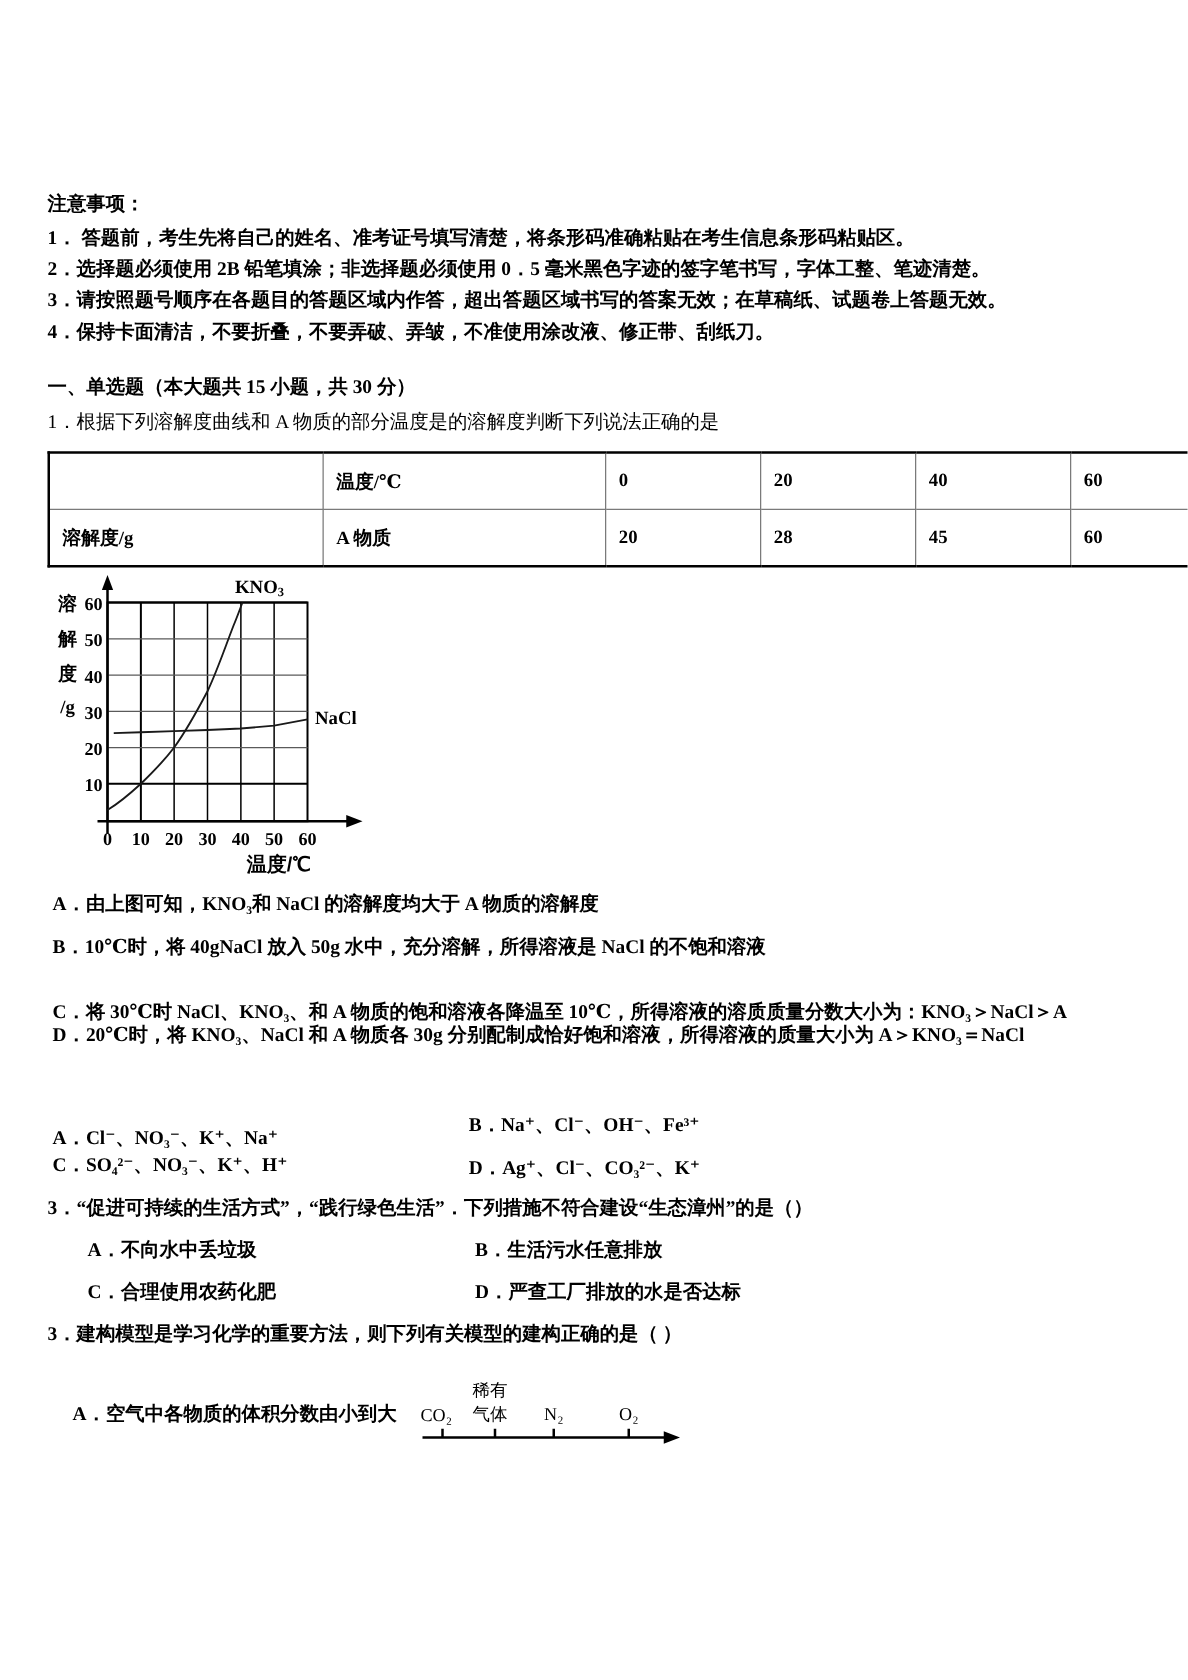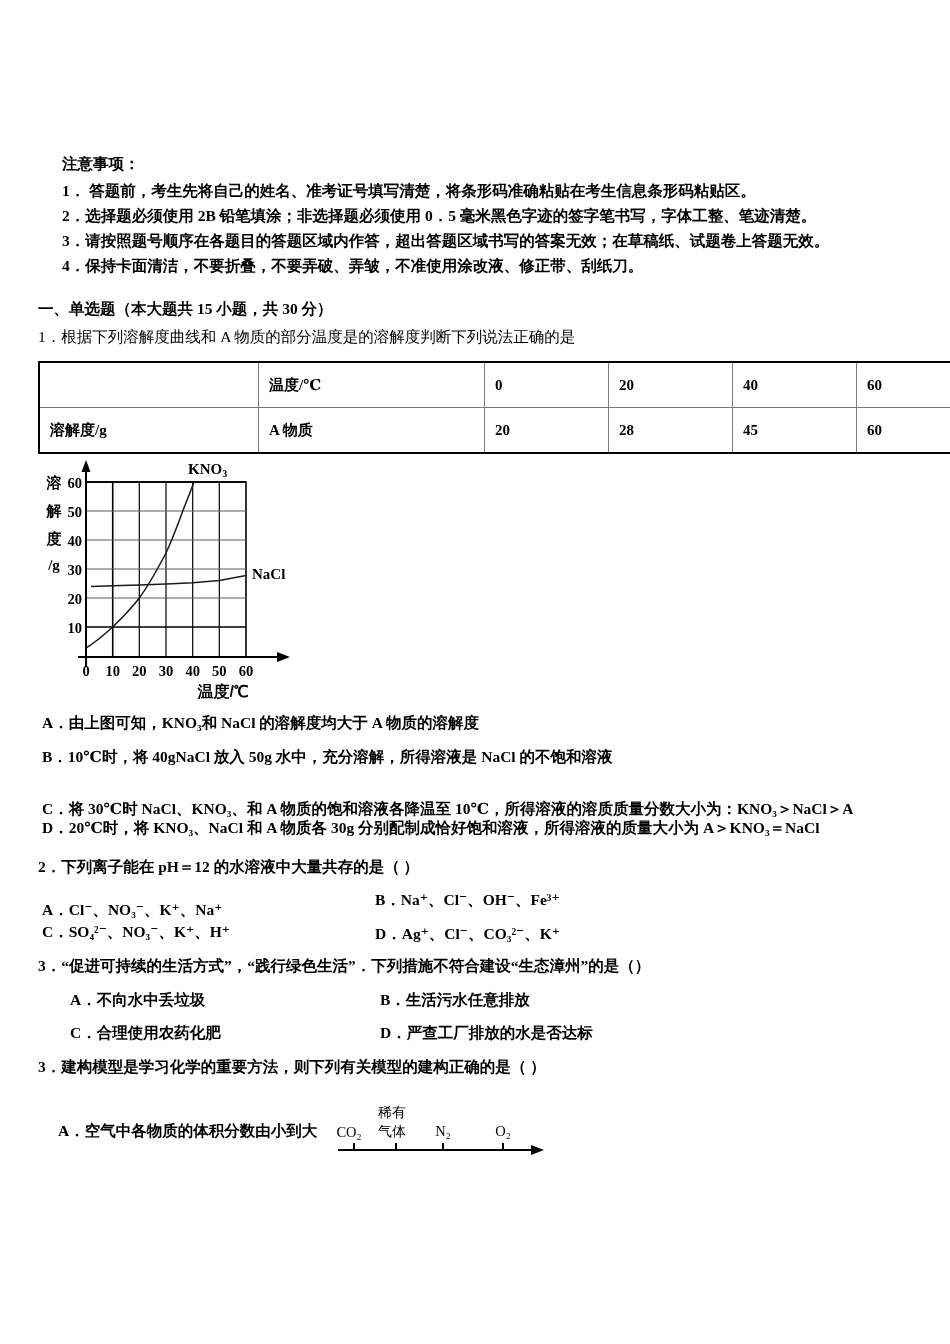"注意事项：" .notice { margin-left: 24px -> none }
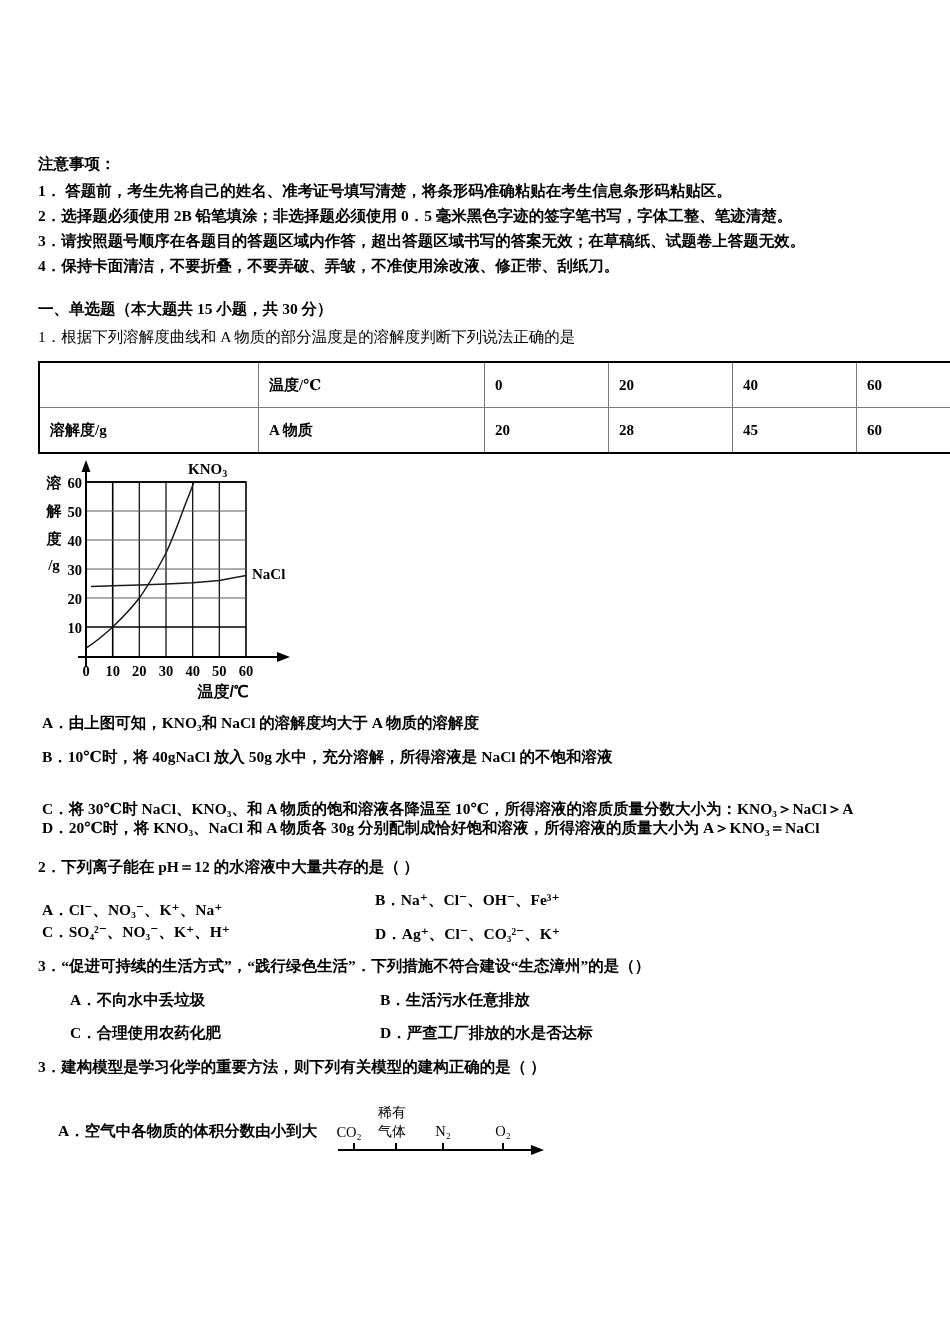"2．下列离子能在 pH＝12 的水溶液中大量共存的是（ ）" div.qstem { html: <div>2．下列离子能在 pH＝12 的水溶液中大量共存的是（ ）</div> -> none }
